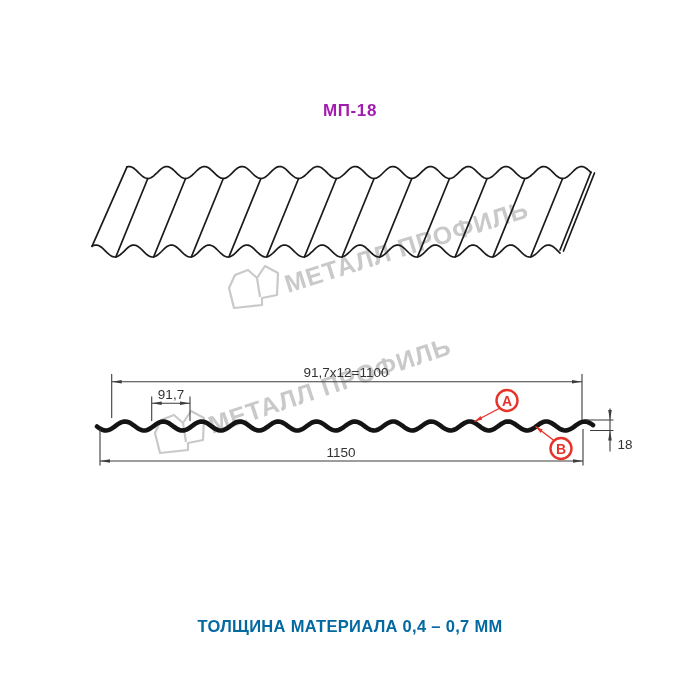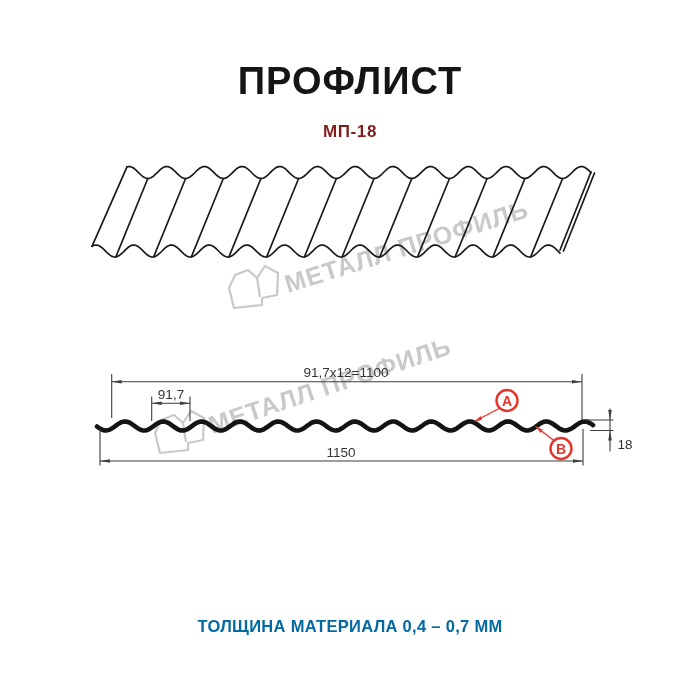"ПРОФЛИСТ" div.title { html: <div>ПРОФЛИСТ</div> -> none }
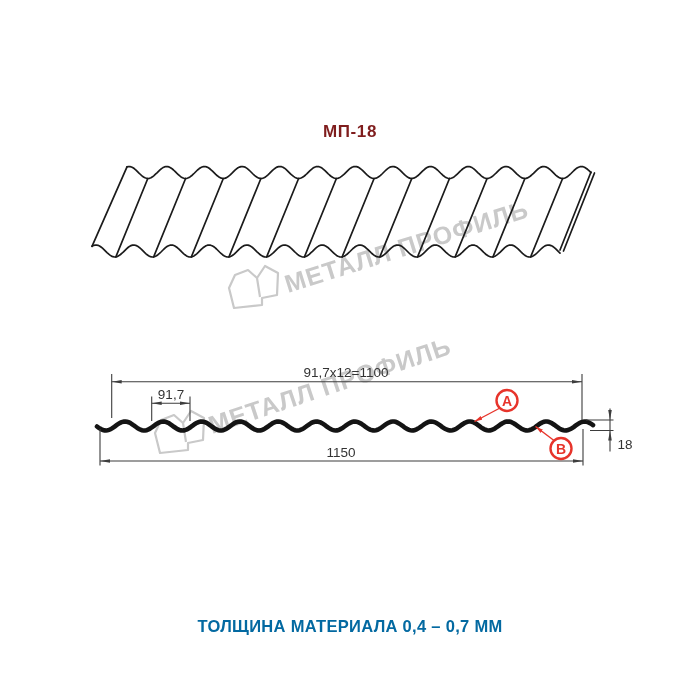"МП-18" .subtitle { color: #7f1d1d -> #a21caf; margin-top: 21px -> none }
